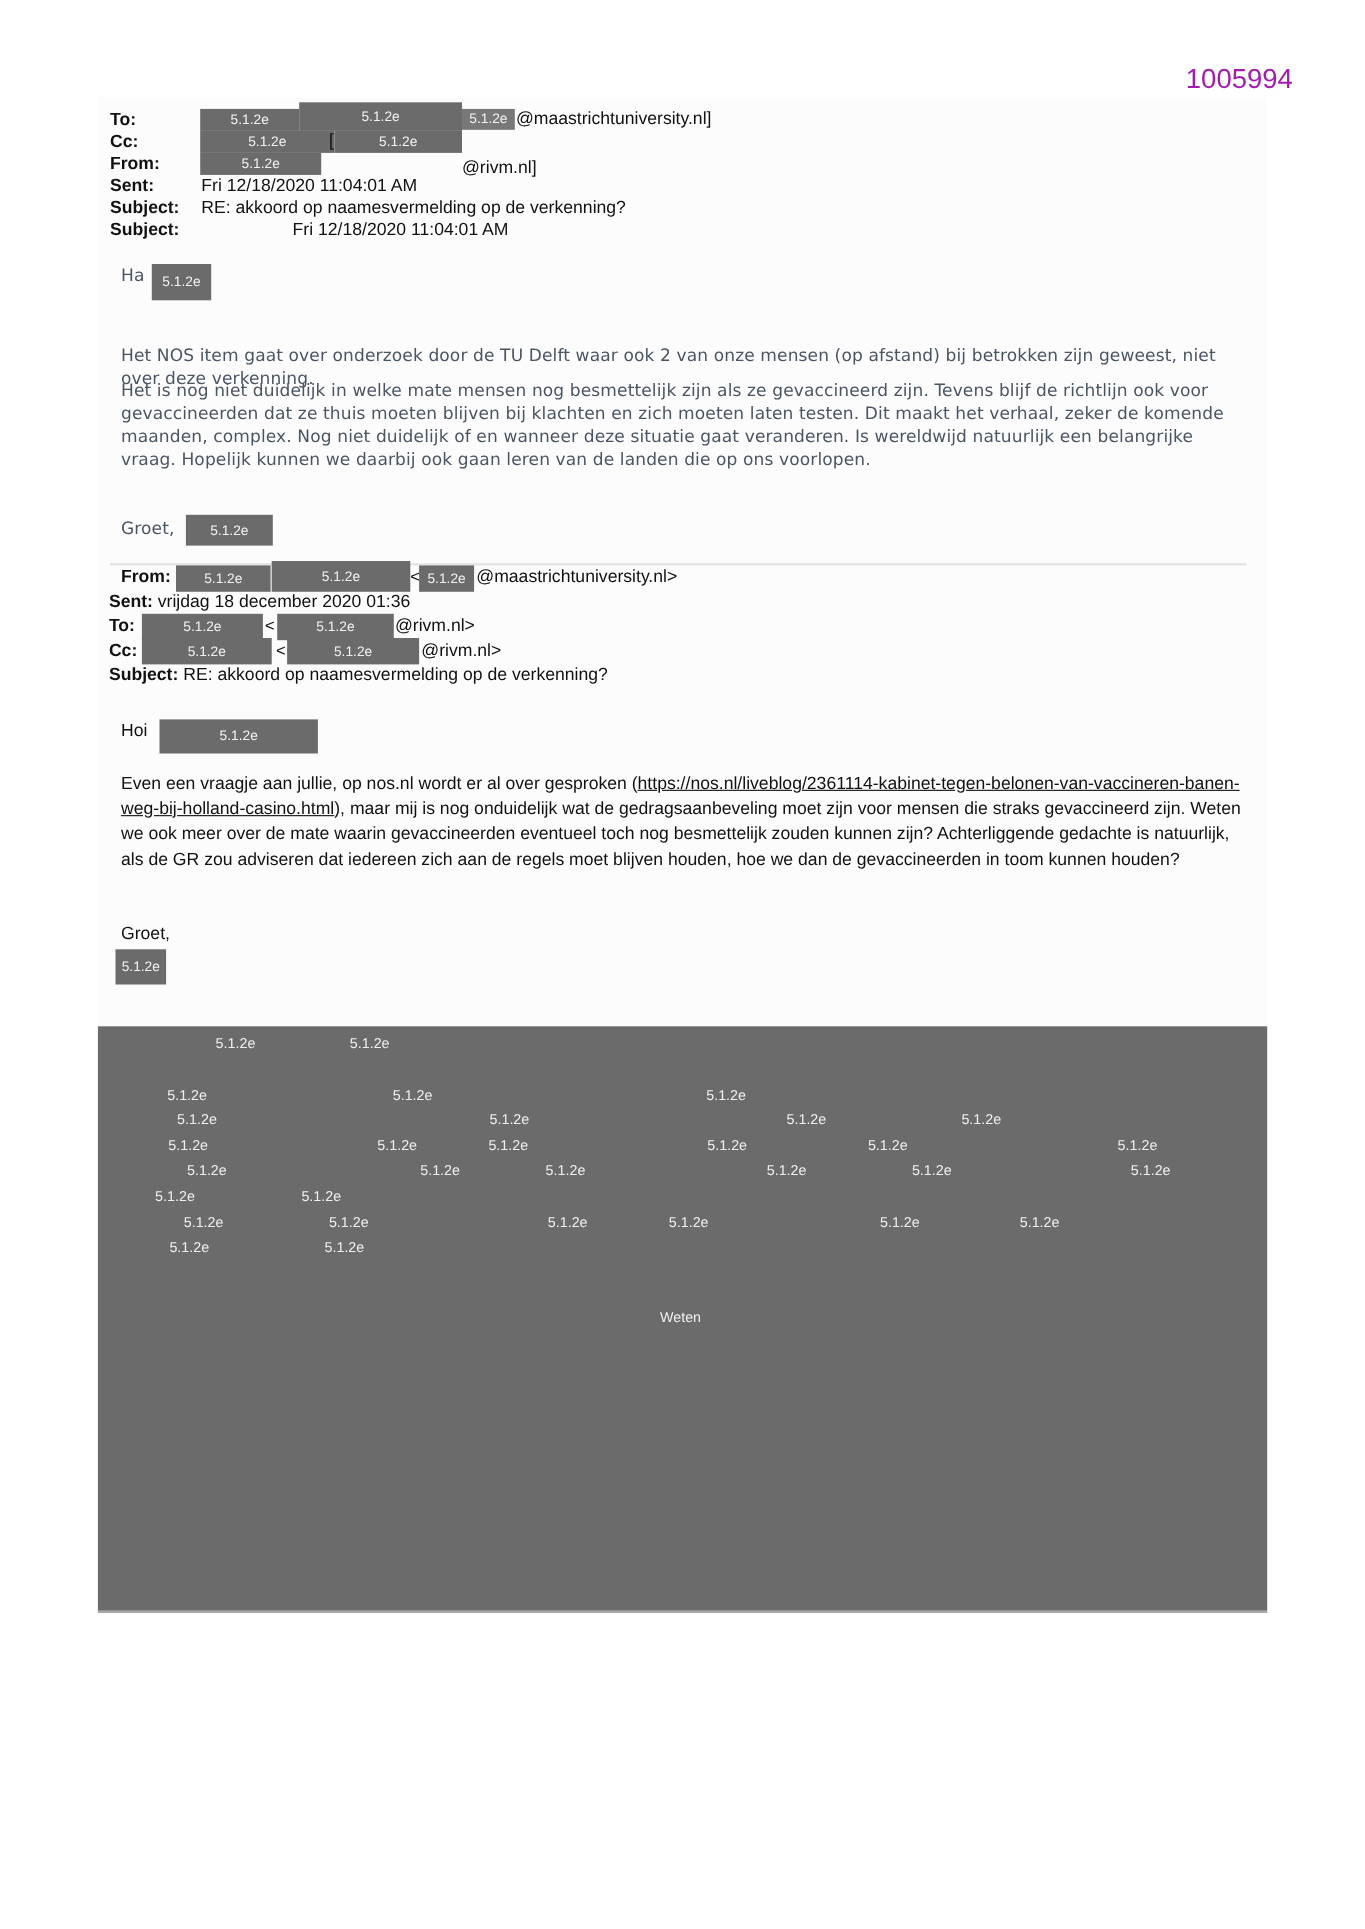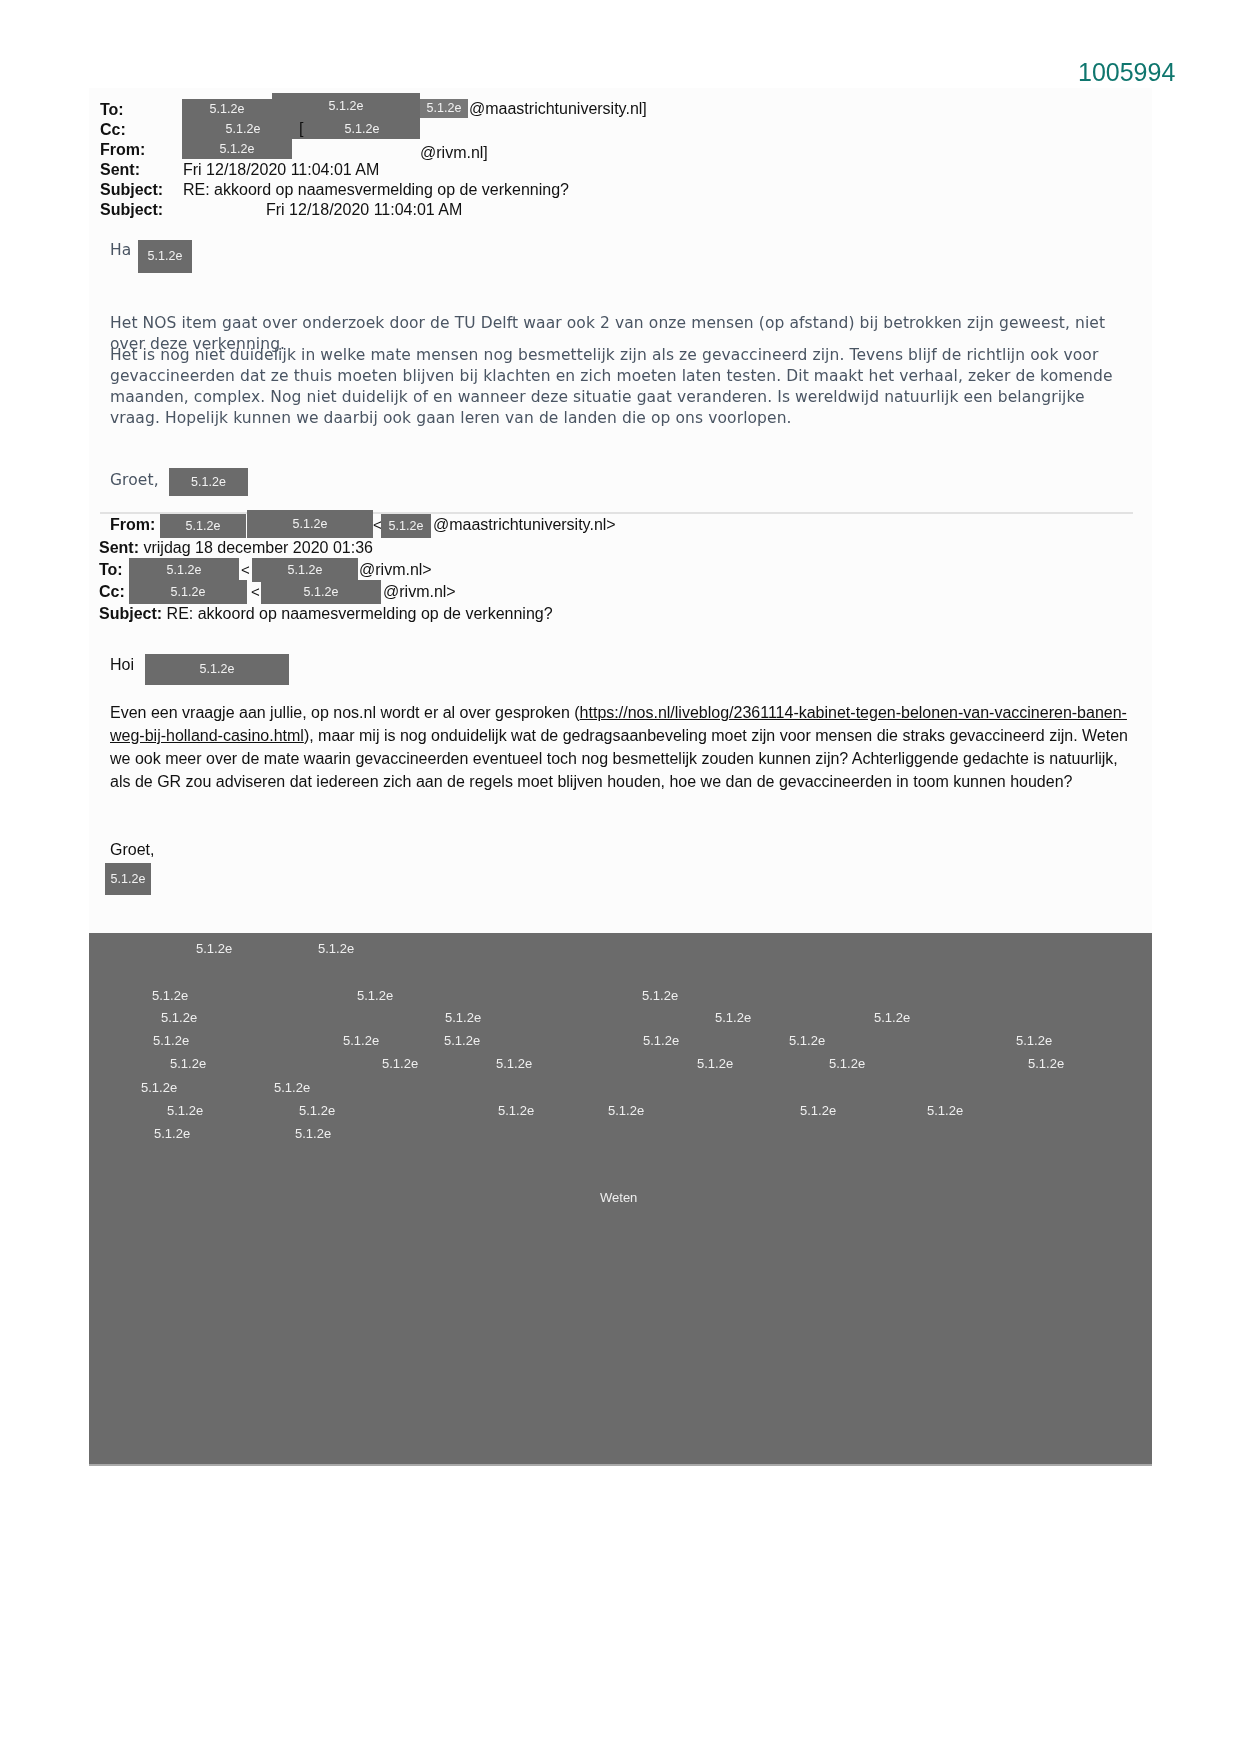"1005994" .pagenum { color: #0f766e -> #a21caf }
